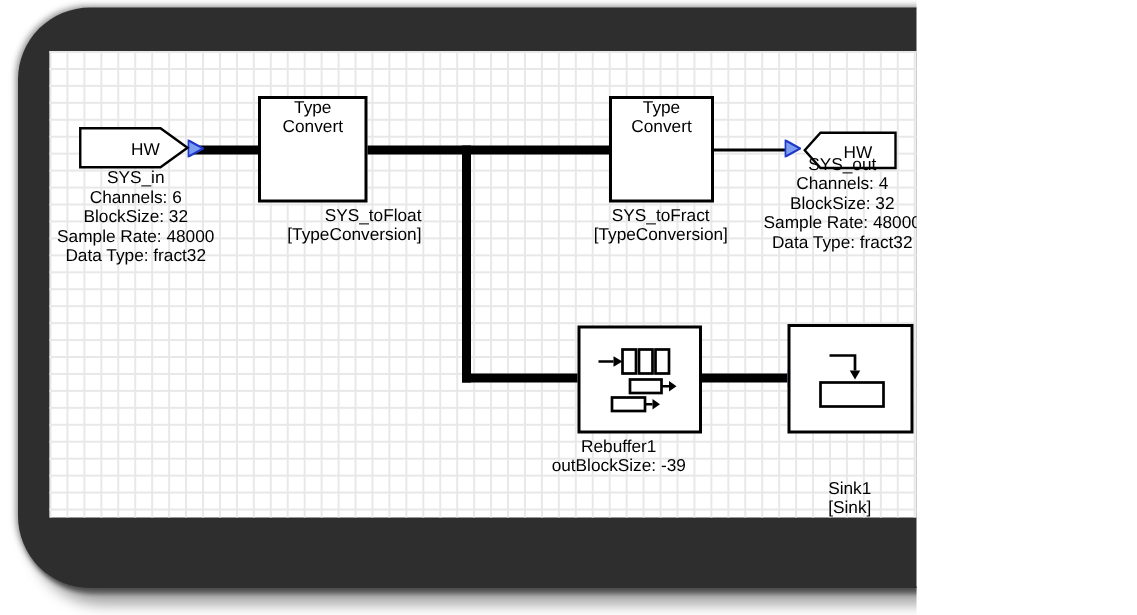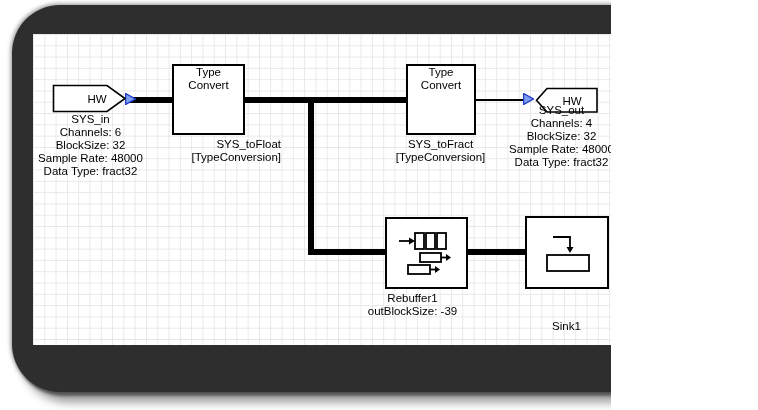"[Sink]" div { html: none -> <div>[Sink]</div> }
